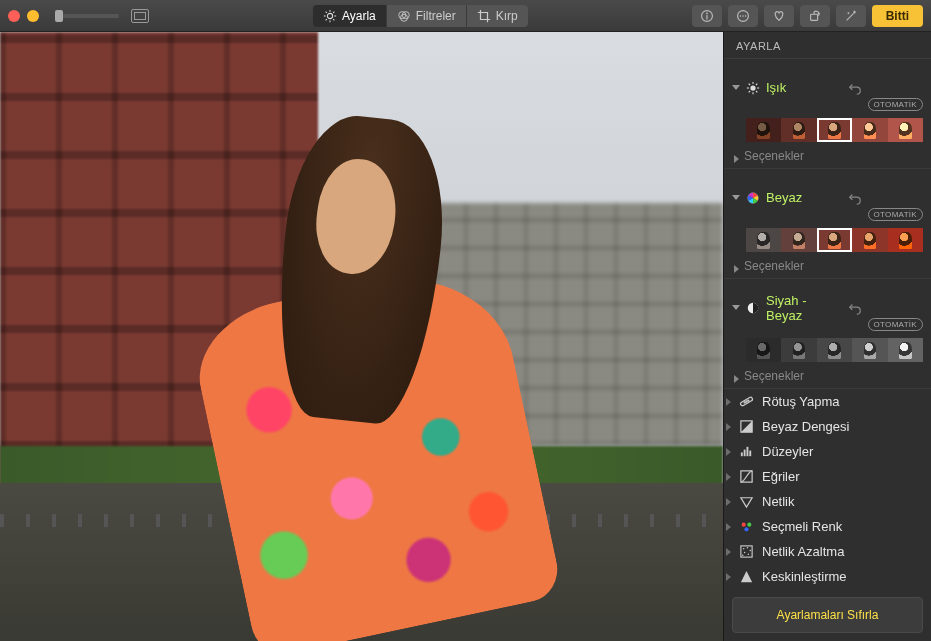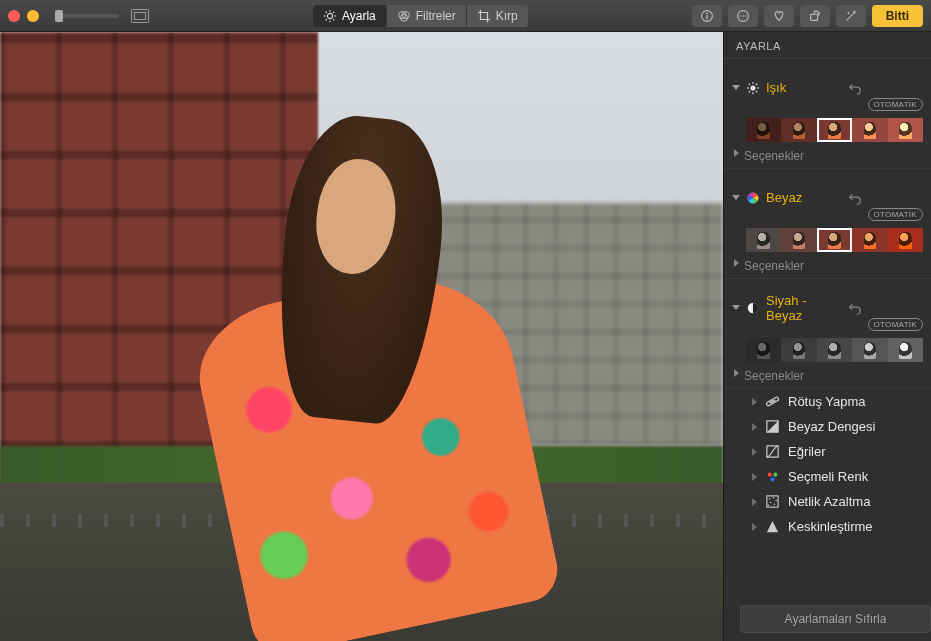"Işık" .sec-title { color: #eab308 -> #bef264 }
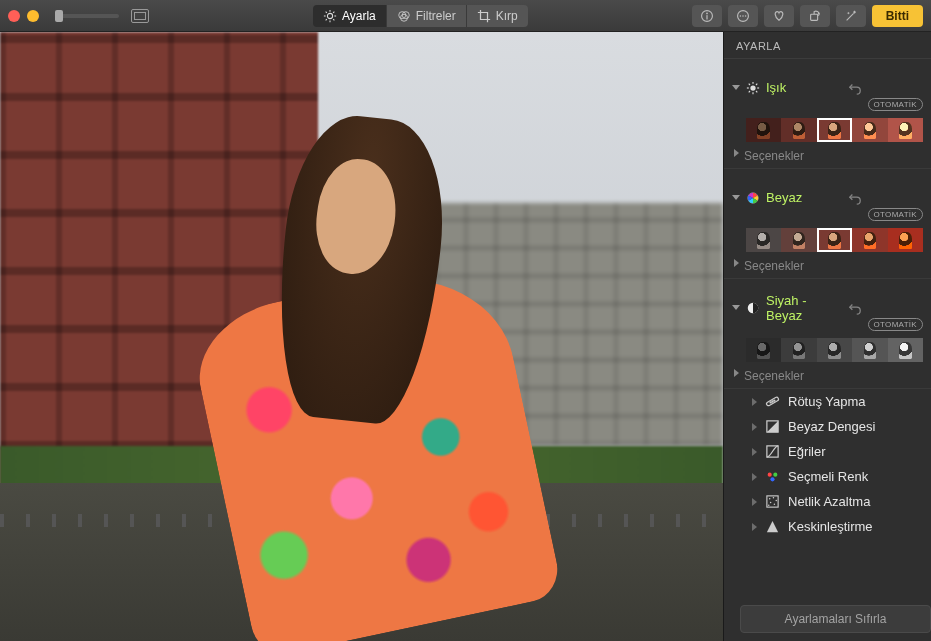"Seçenekler" .opts { align-items: flex-start -> flex-end }
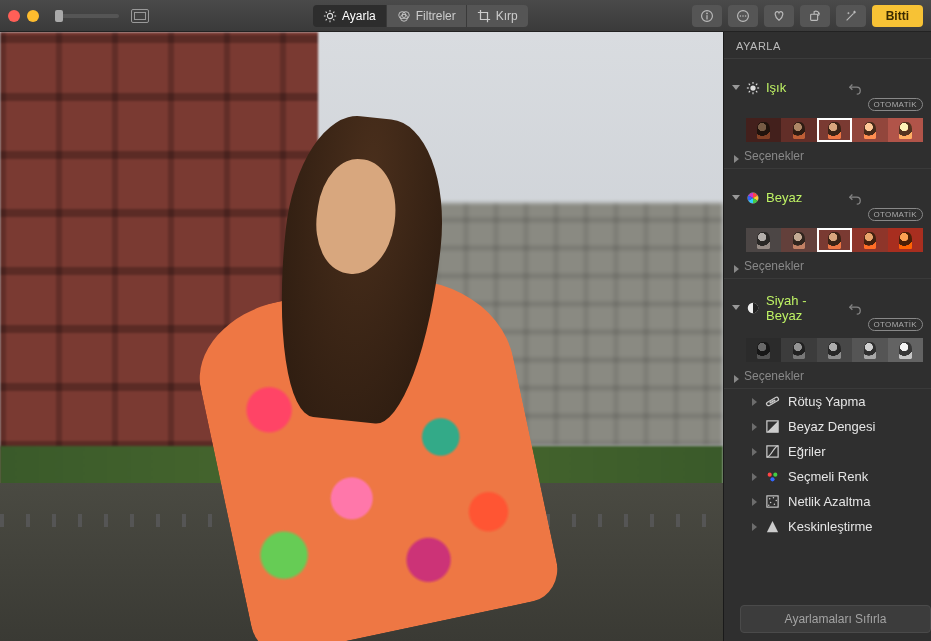"Rötuş Yapma" .tool-row { padding: 5px 8px 5px 28px -> 5px 8px 5px 2px }
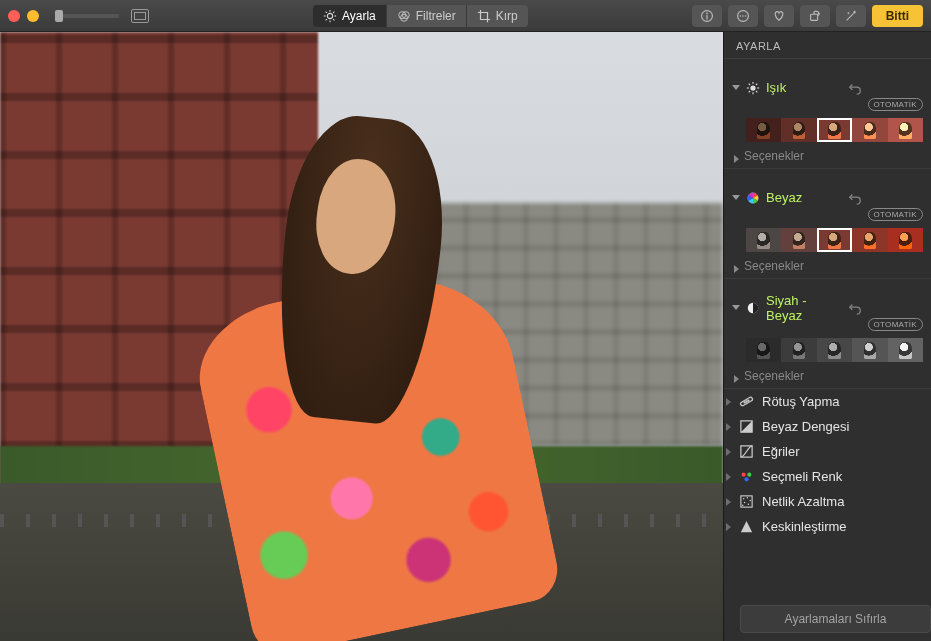"Düzeyler" div.tool-row { html: none -> <div> <span></span> <span> <svg> <rect></rect> <rect></rect> <rect></rect> <rect></rect> </svg> </span> <span>Düzeyler</span> </div> }
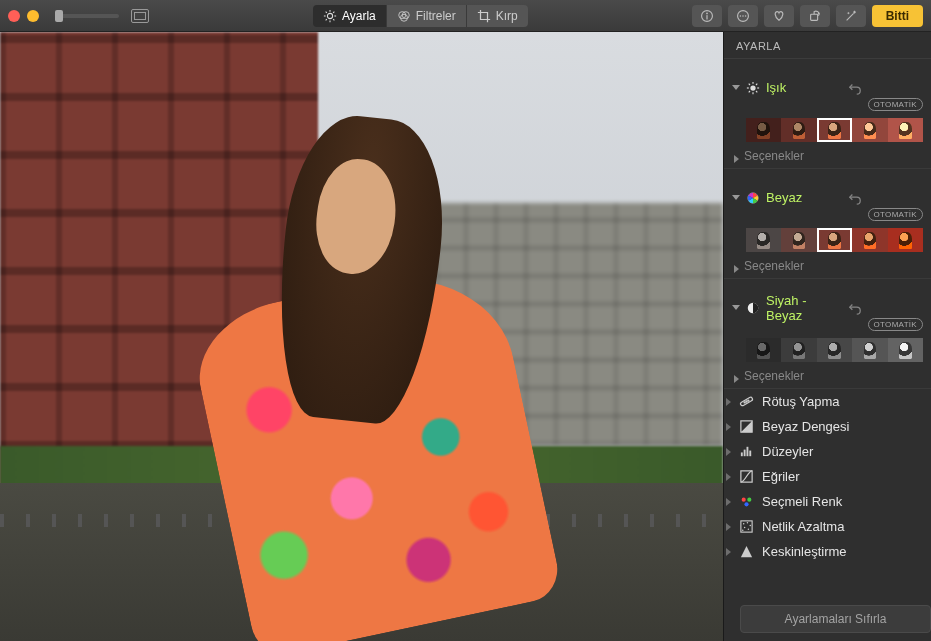"Netlik" div.tool-row { html: none -> <div> <span></span> <span> <svg> <path></path> </svg> </span> <span>Netlik</span> </div> }
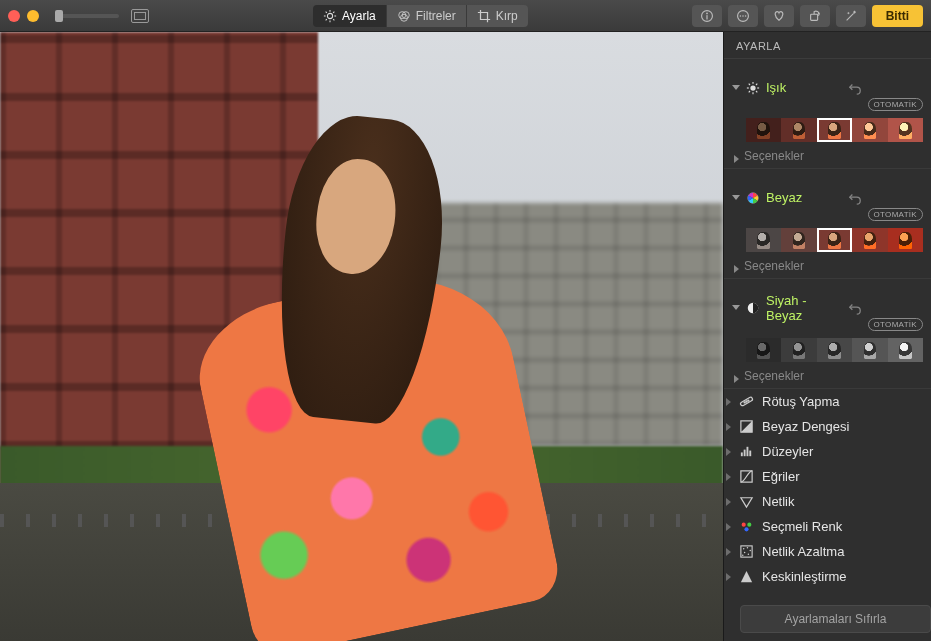"Ayarlamaları Sıfırla" .reset-btn { color: #a3a3a3 -> #fde047; height: 28px -> 36px; margin-left: 8px -> none }
